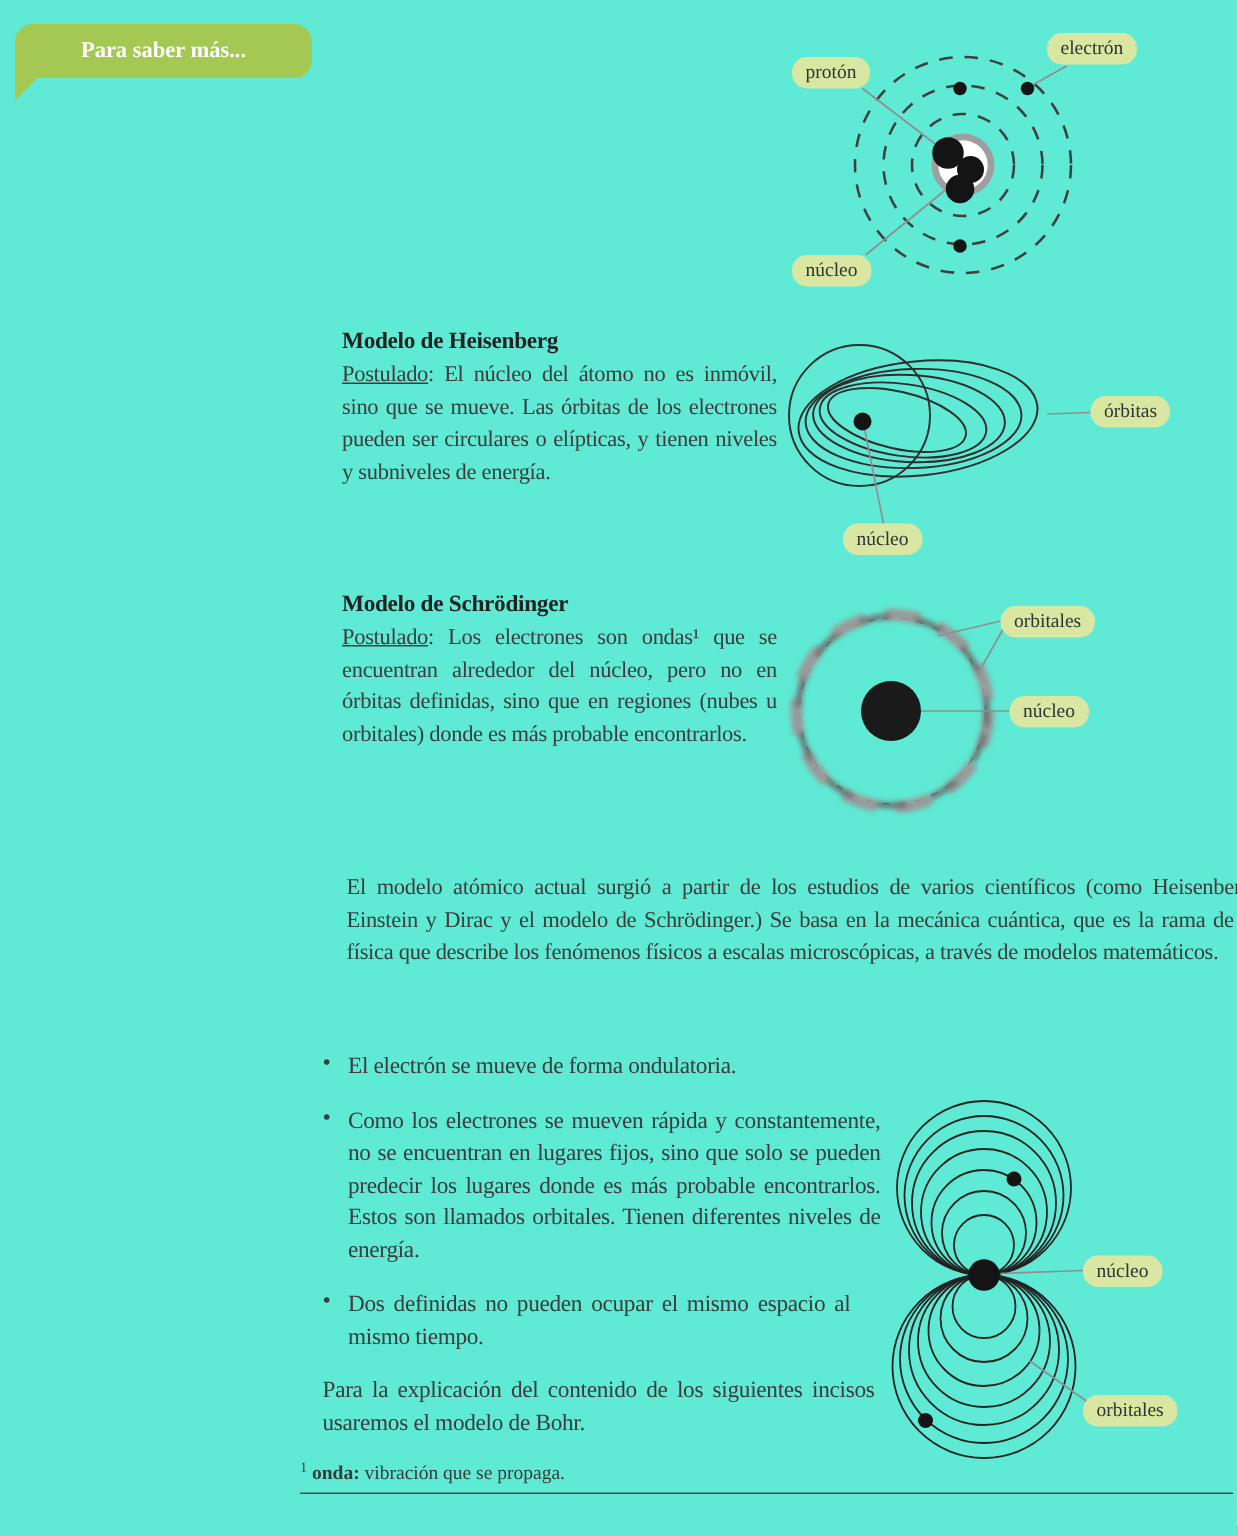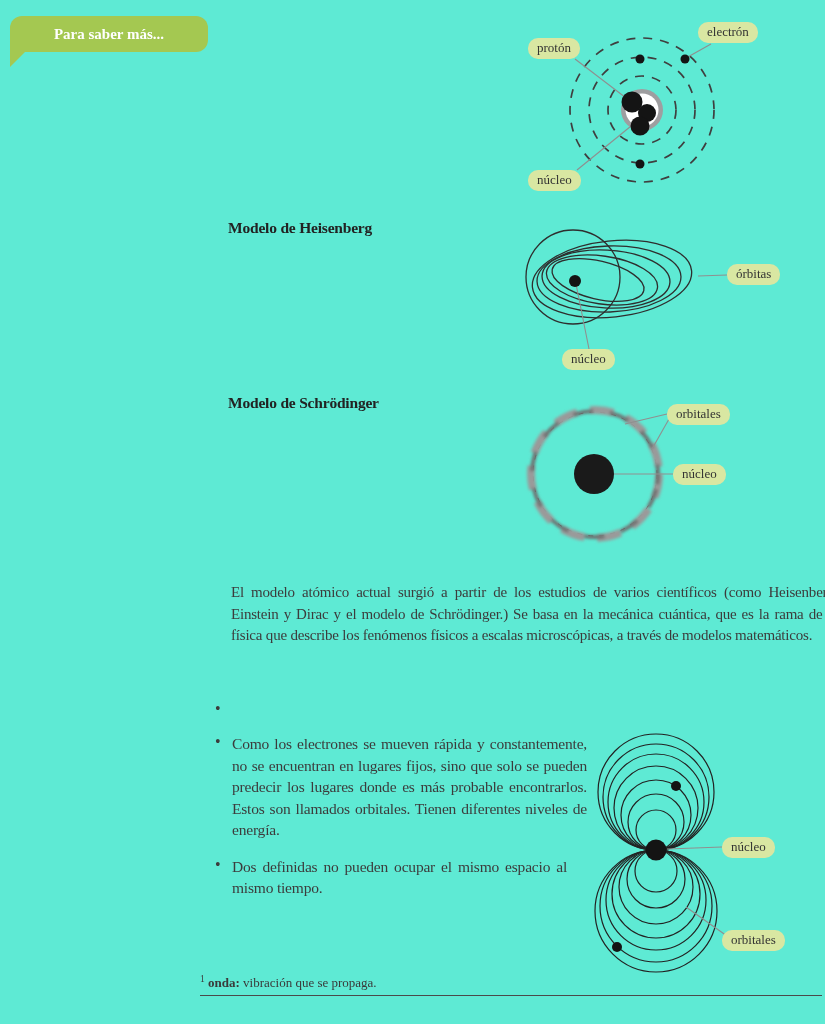"Postulado: El núcleo del átomo" p { html: none -> <p><span>Postulado</span><span>: El núcleo del átomo no es inmóvil, sino que se mueve. Las órbitas de los electrones pueden ser circulares o elípticas, y tienen niveles y subniveles de energía.</span></p> }
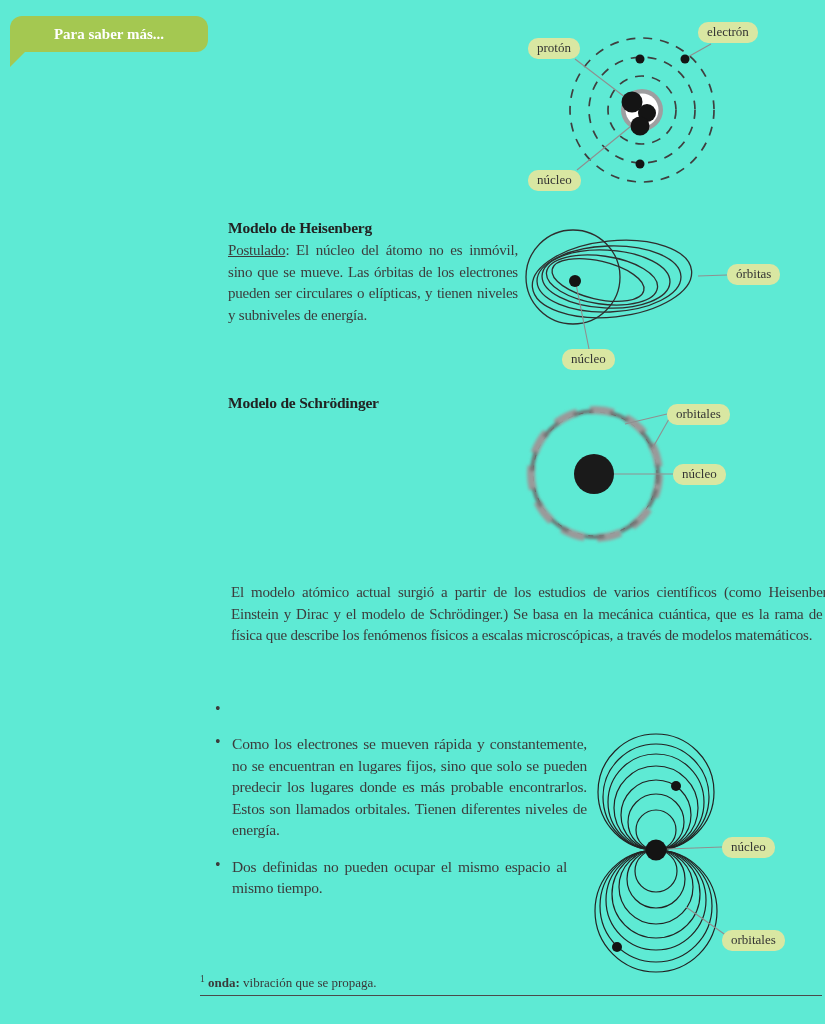"Postulado: Los electrones son ondas¹" p { html: none -> <p><span>Postulado</span><span>: Los electrones son ondas¹ que se encuentran alrededor del núcleo, pero no en órbitas definidas, sino que en regiones (nubes u orbitales) donde es más probable encontrarlos.</span></p> }
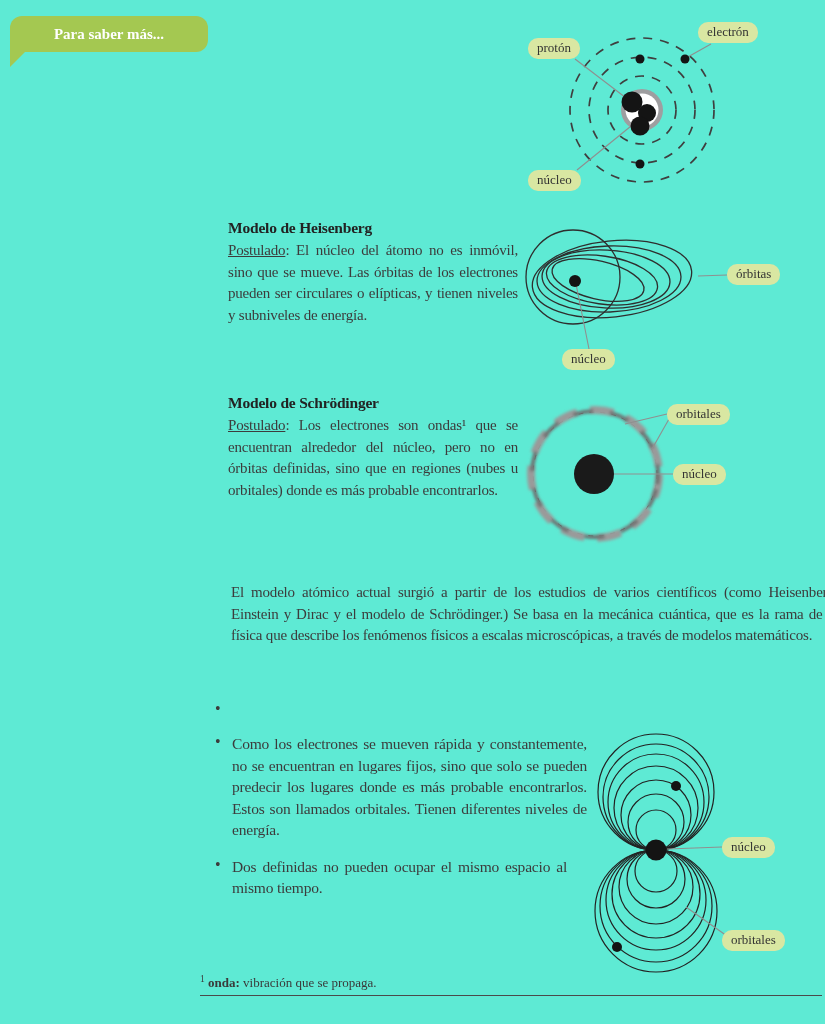"El electrón se mueve de" p { html: none -> <p>El electrón se mueve de forma ondulatoria.</p> }
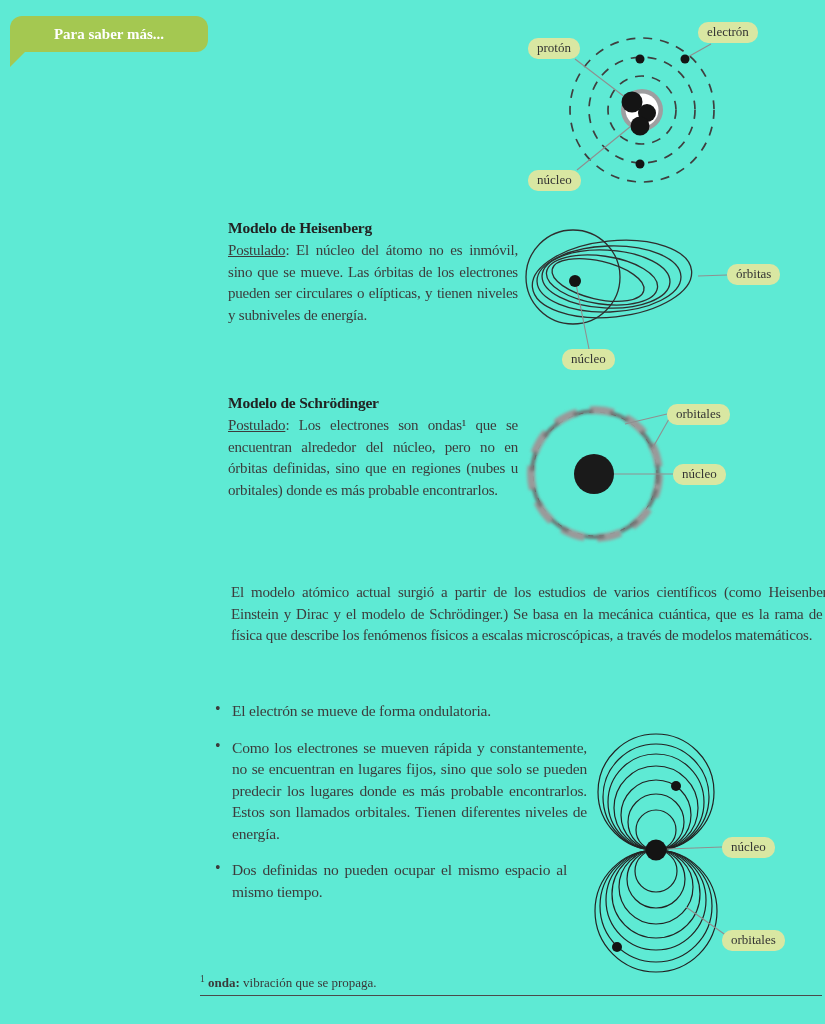"Para la explicación del contenido" p.closing { html: none -> <p>Para la explicación del contenido de los siguientes incisos usaremos el modelo de Bohr.</p> }
